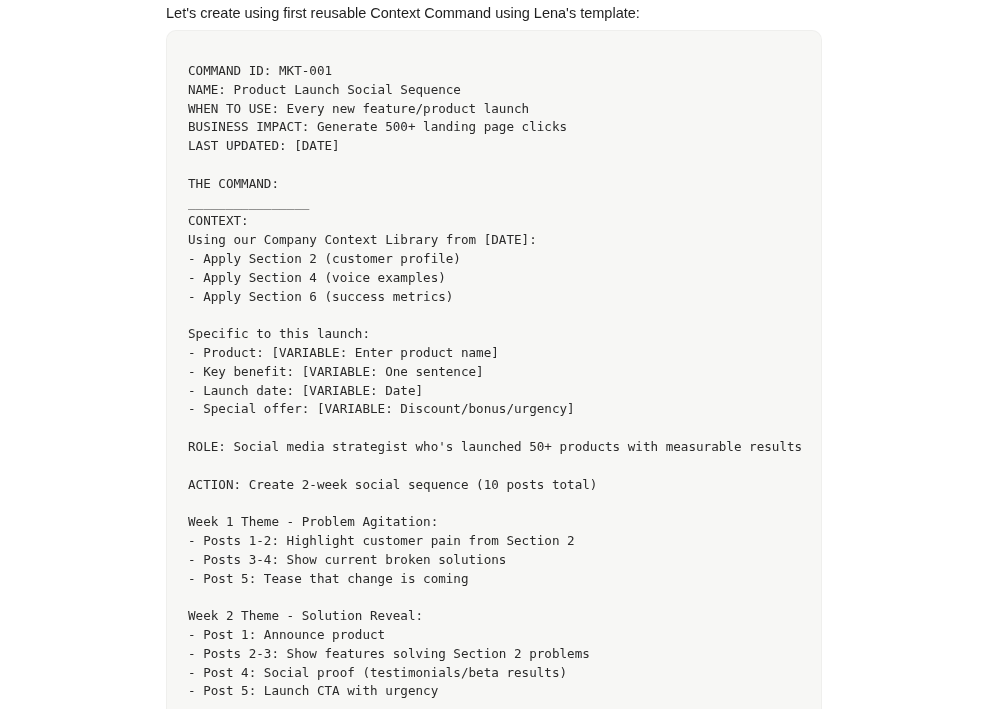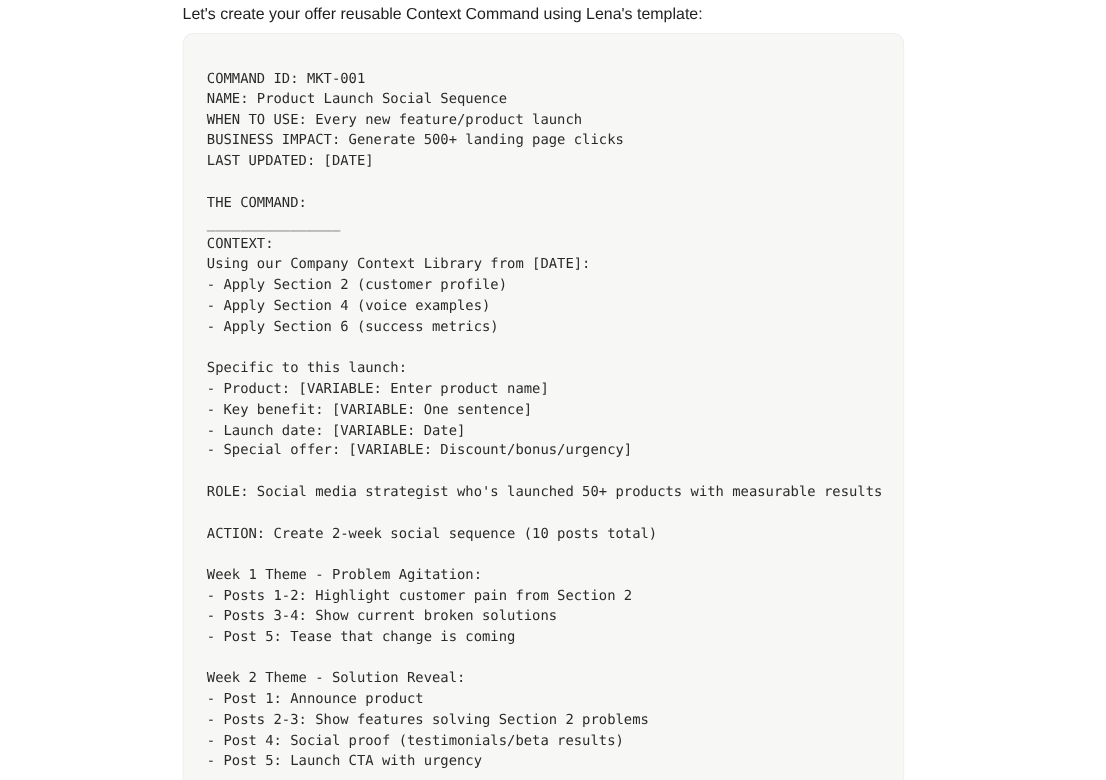"Let's create your offer reusable" div.intro-text { text: your offer -> using first }
